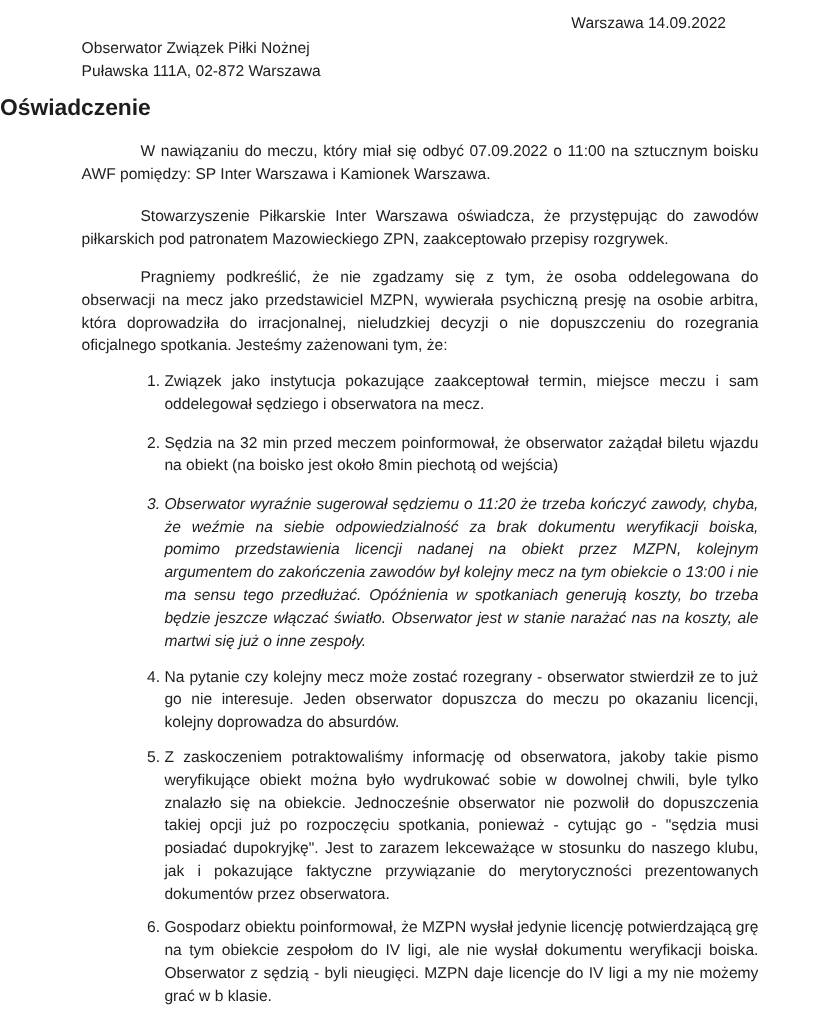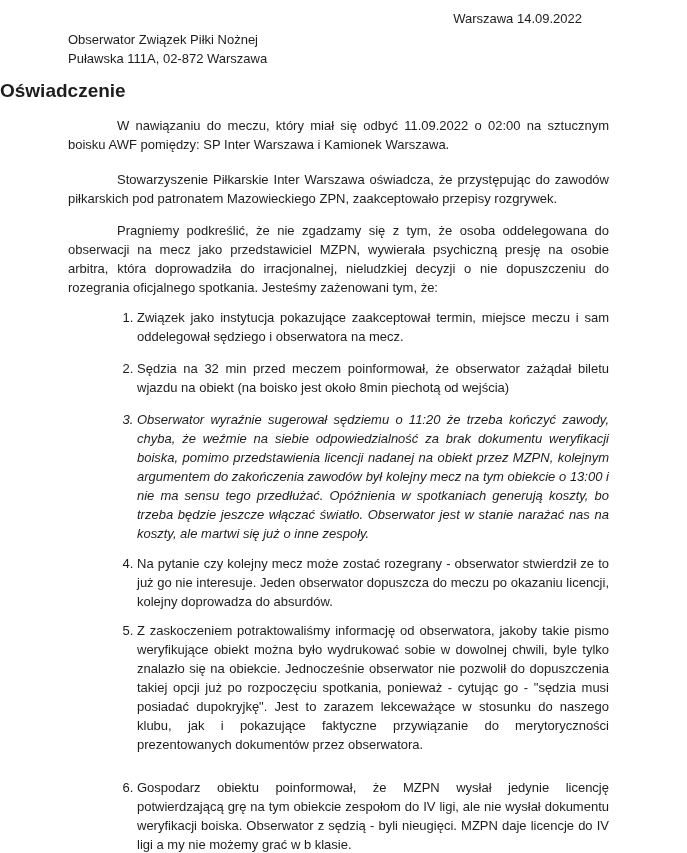"Warszawa 14.09.2022" .page { padding: 9px 78px 0 68px -> 9px 55px 0 68px }
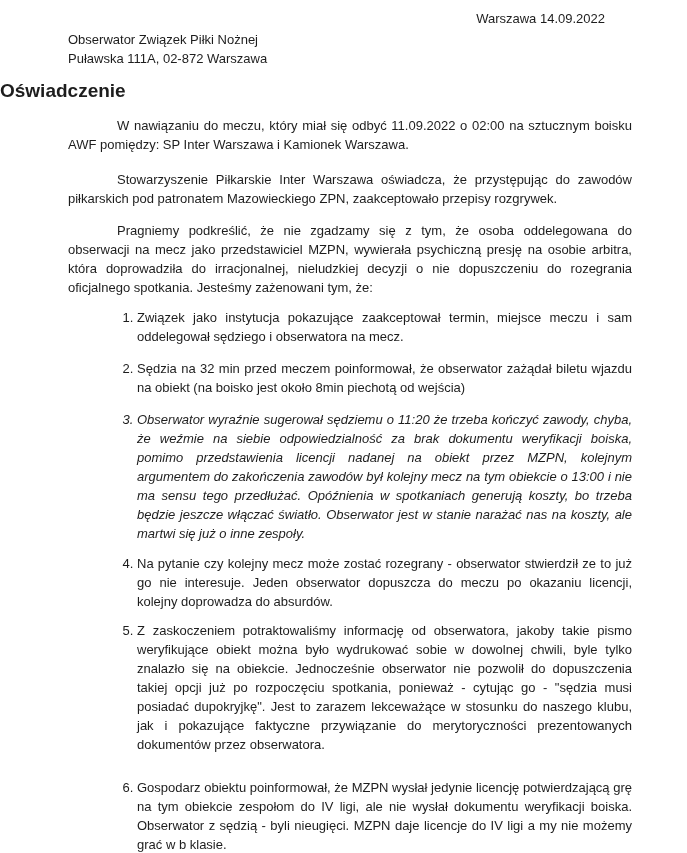"W nawiązaniu do meczu, który" p.para { text: 11.09.2022 o 02:00 -> 07.09.2022 o 11:00 }
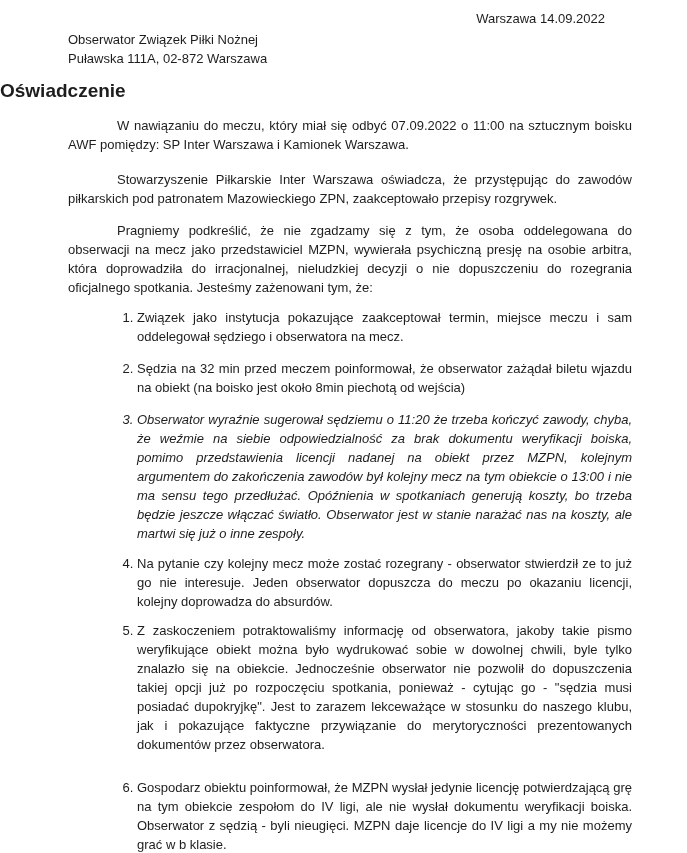"Z zaskoczeniem potraktowaliśmy" ol.items li:nth-child(5) { margin-bottom: 24px -> 9px }
